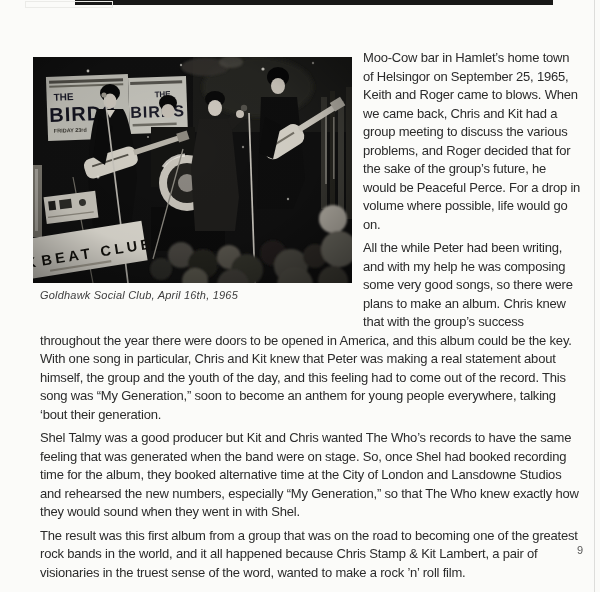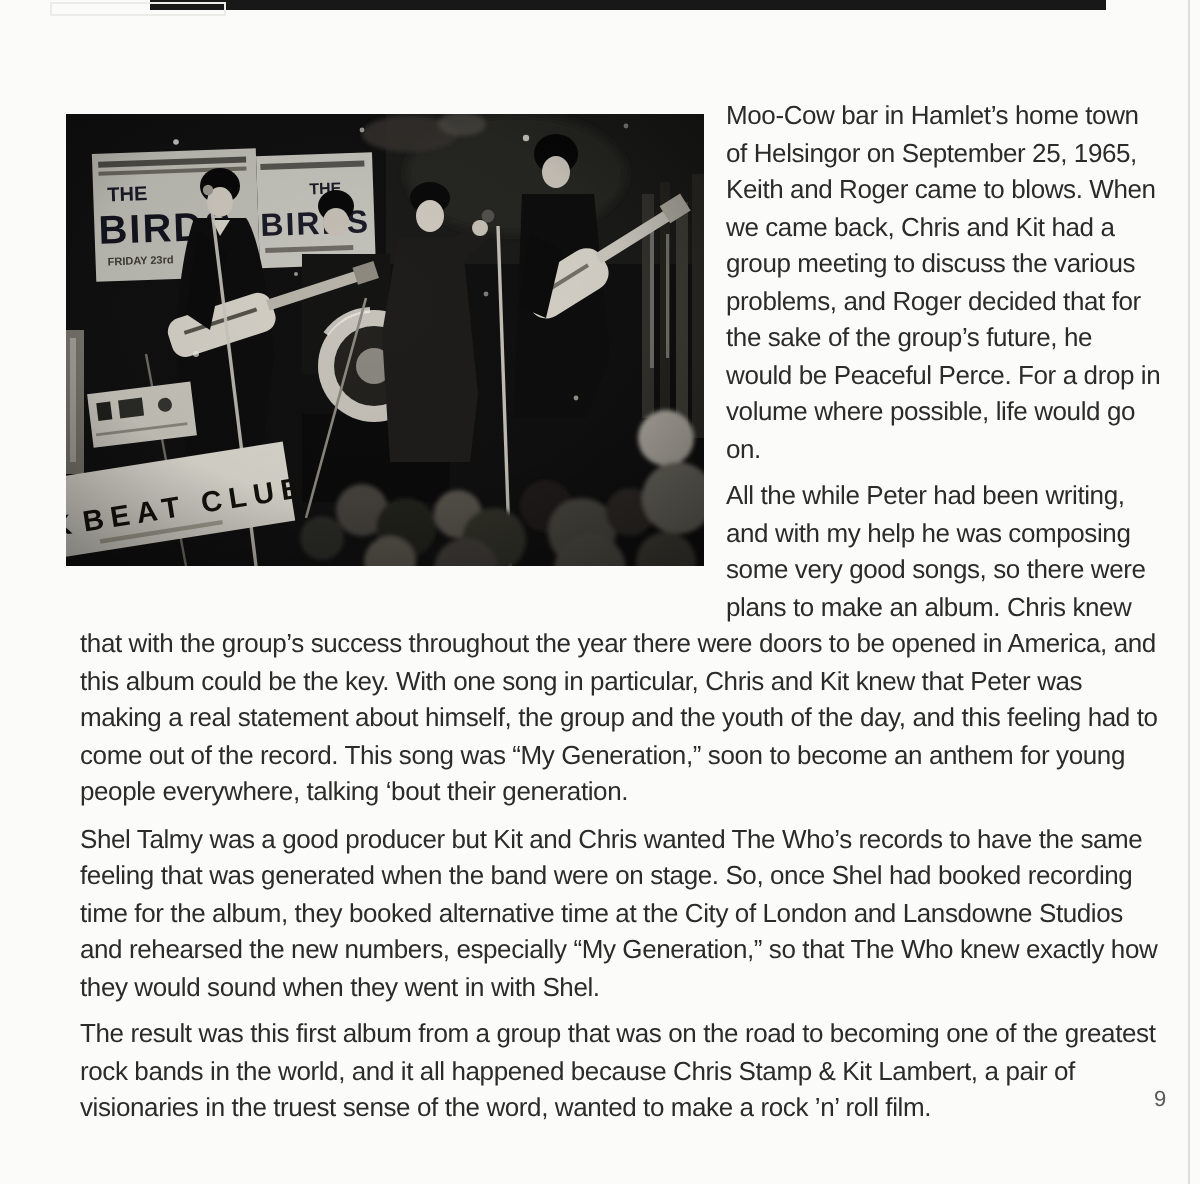"Goldhawk Social Club, April 16th," figcaption.photo-caption { html: none -> <figcaption>Goldhawk Social Club, April 16th, 1965</figcaption> }
